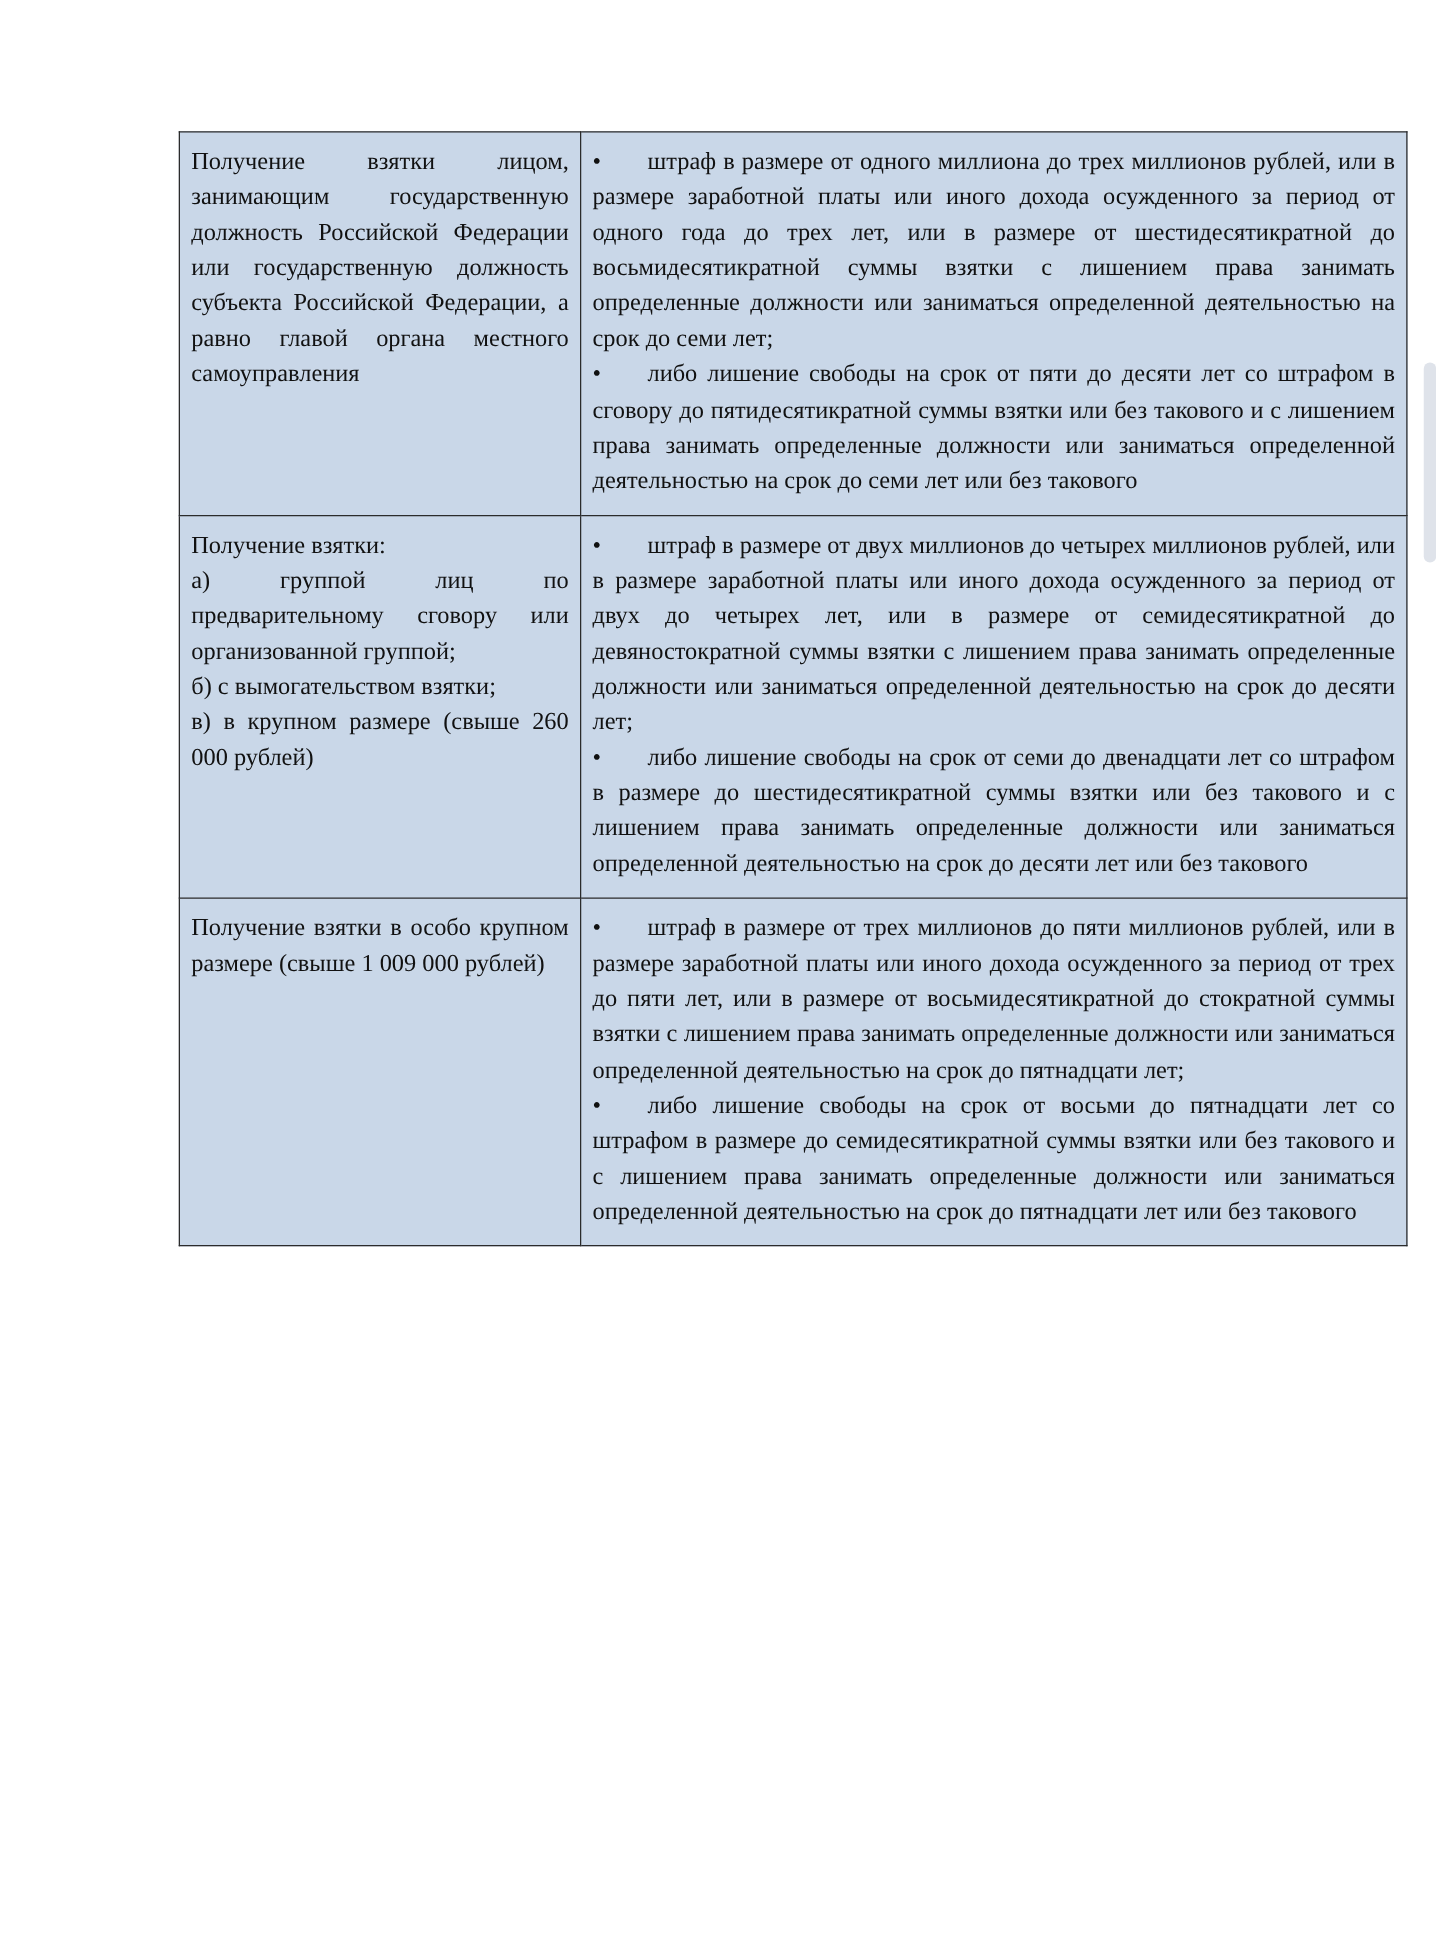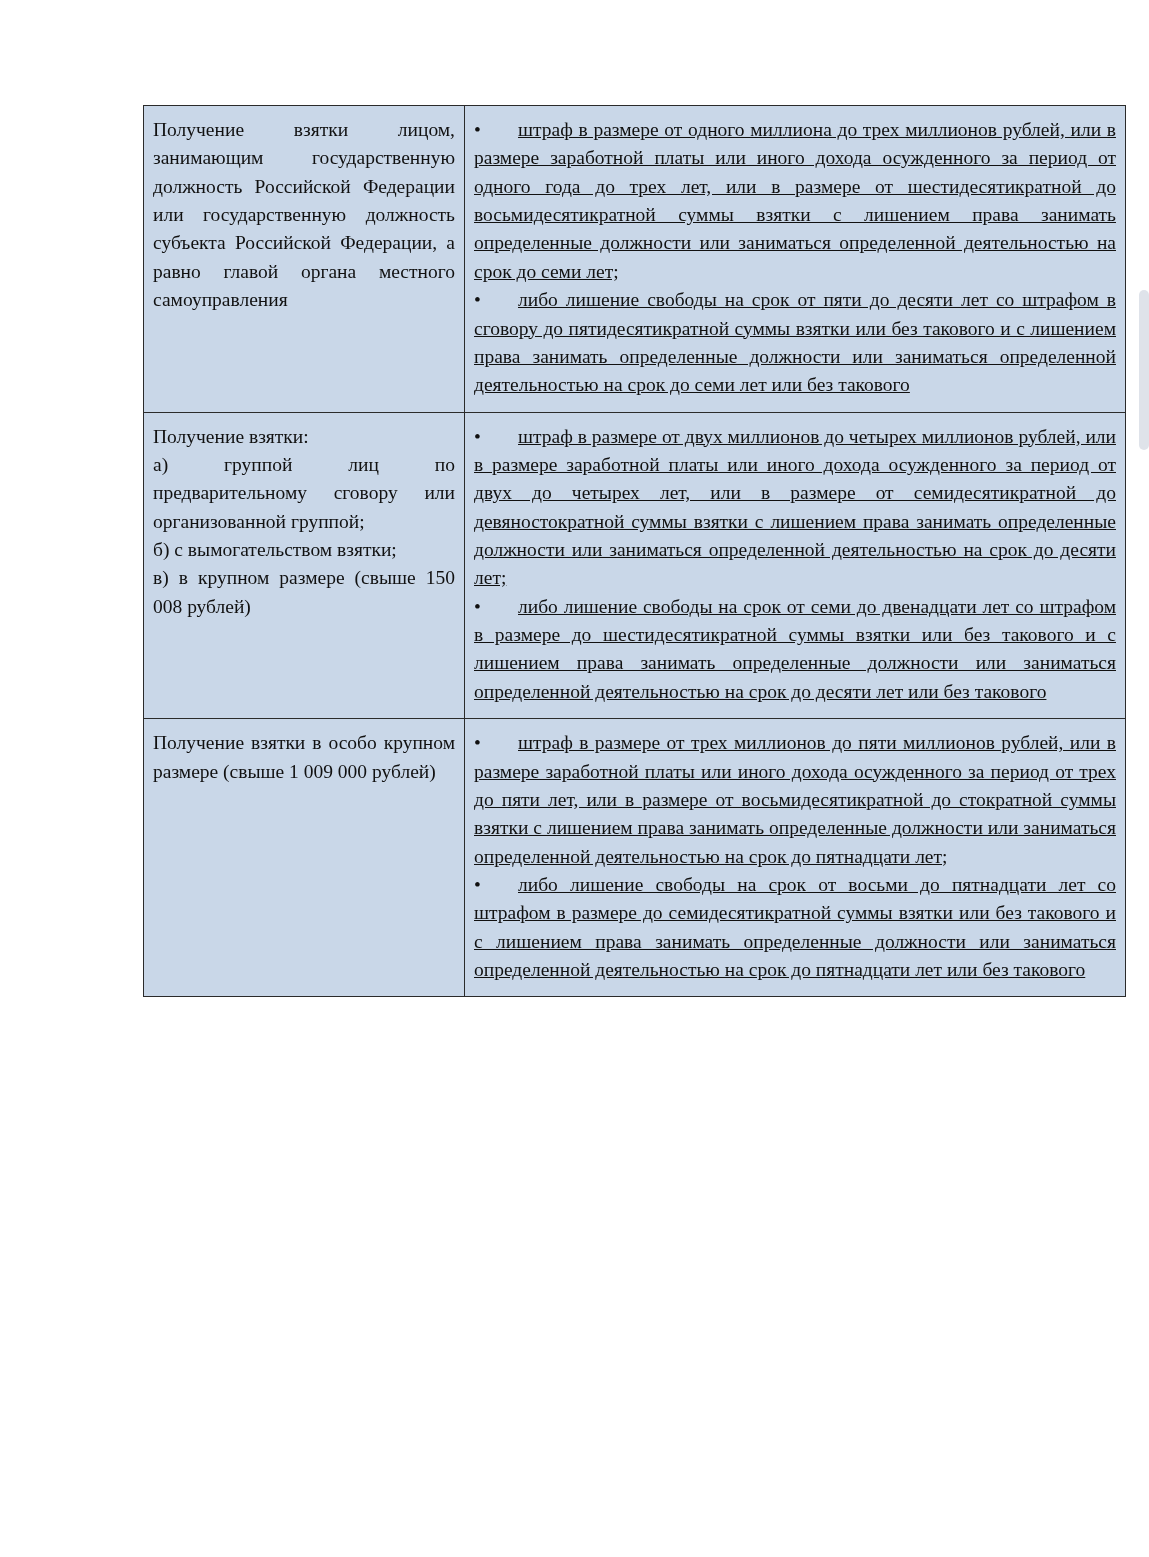"• штраф в размере от" .bullet-line { text-decoration: underline -> none }
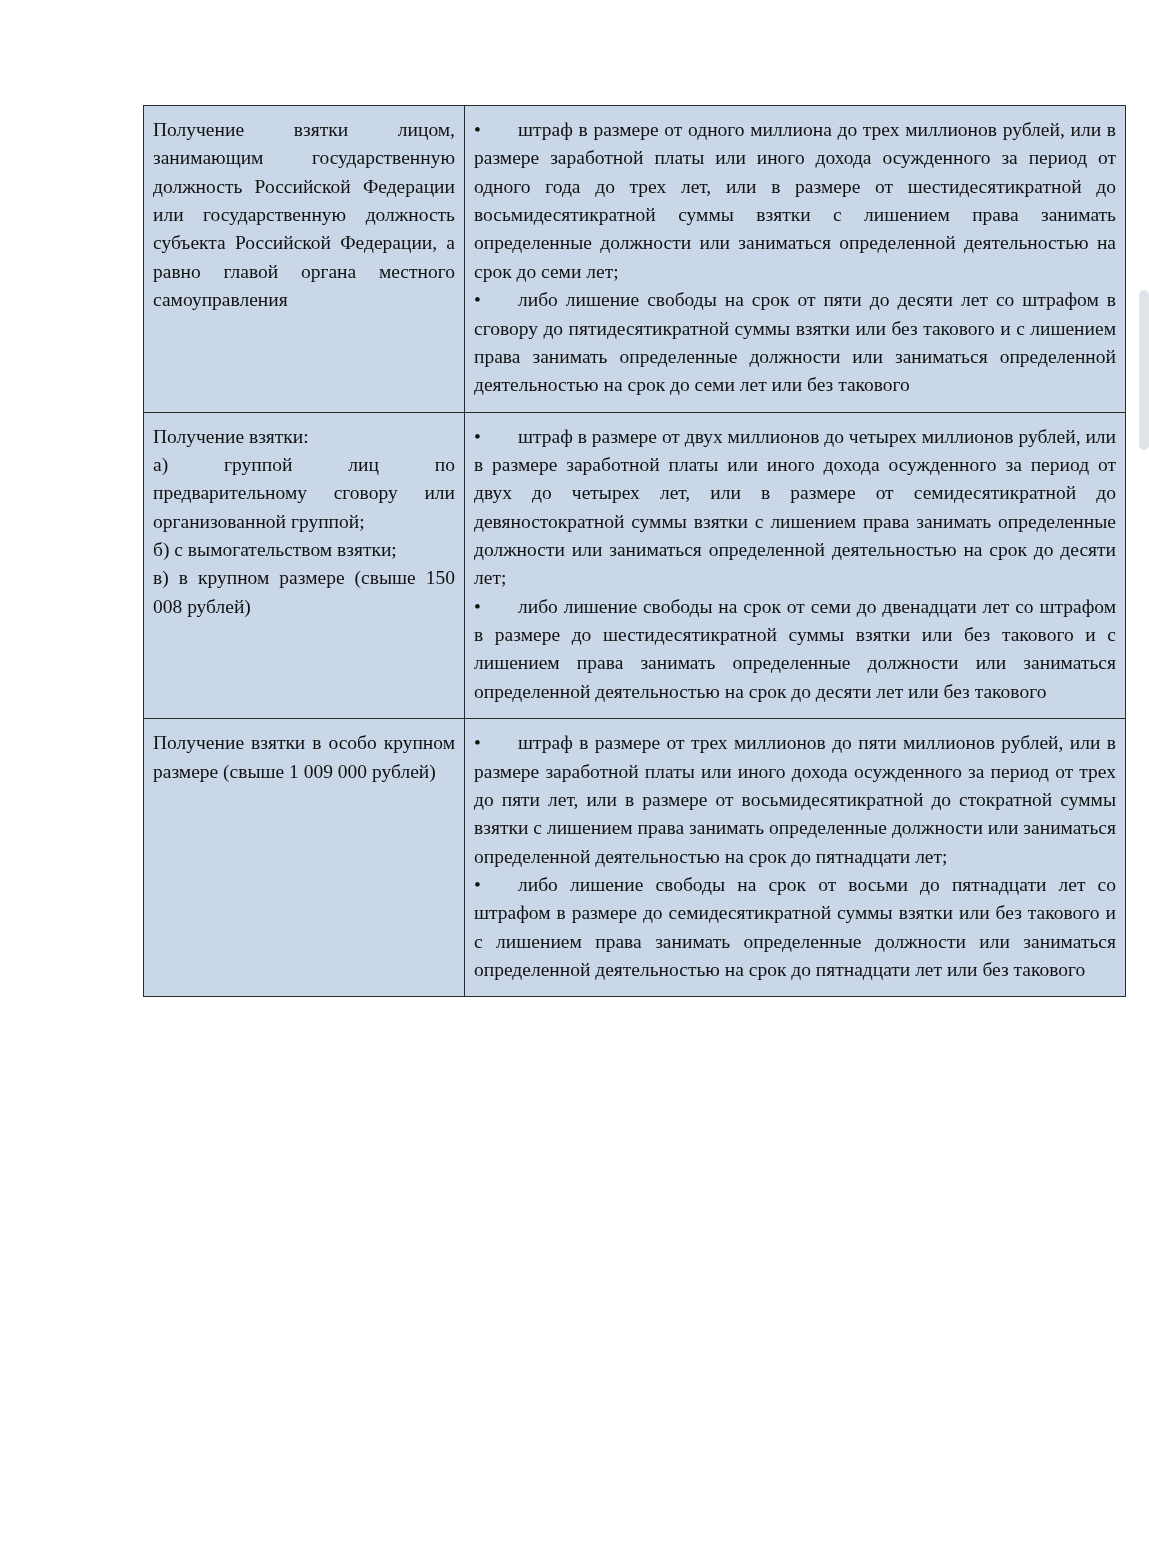"Получение взятки:" p.para { text: 150 008 -> 260 000 }
